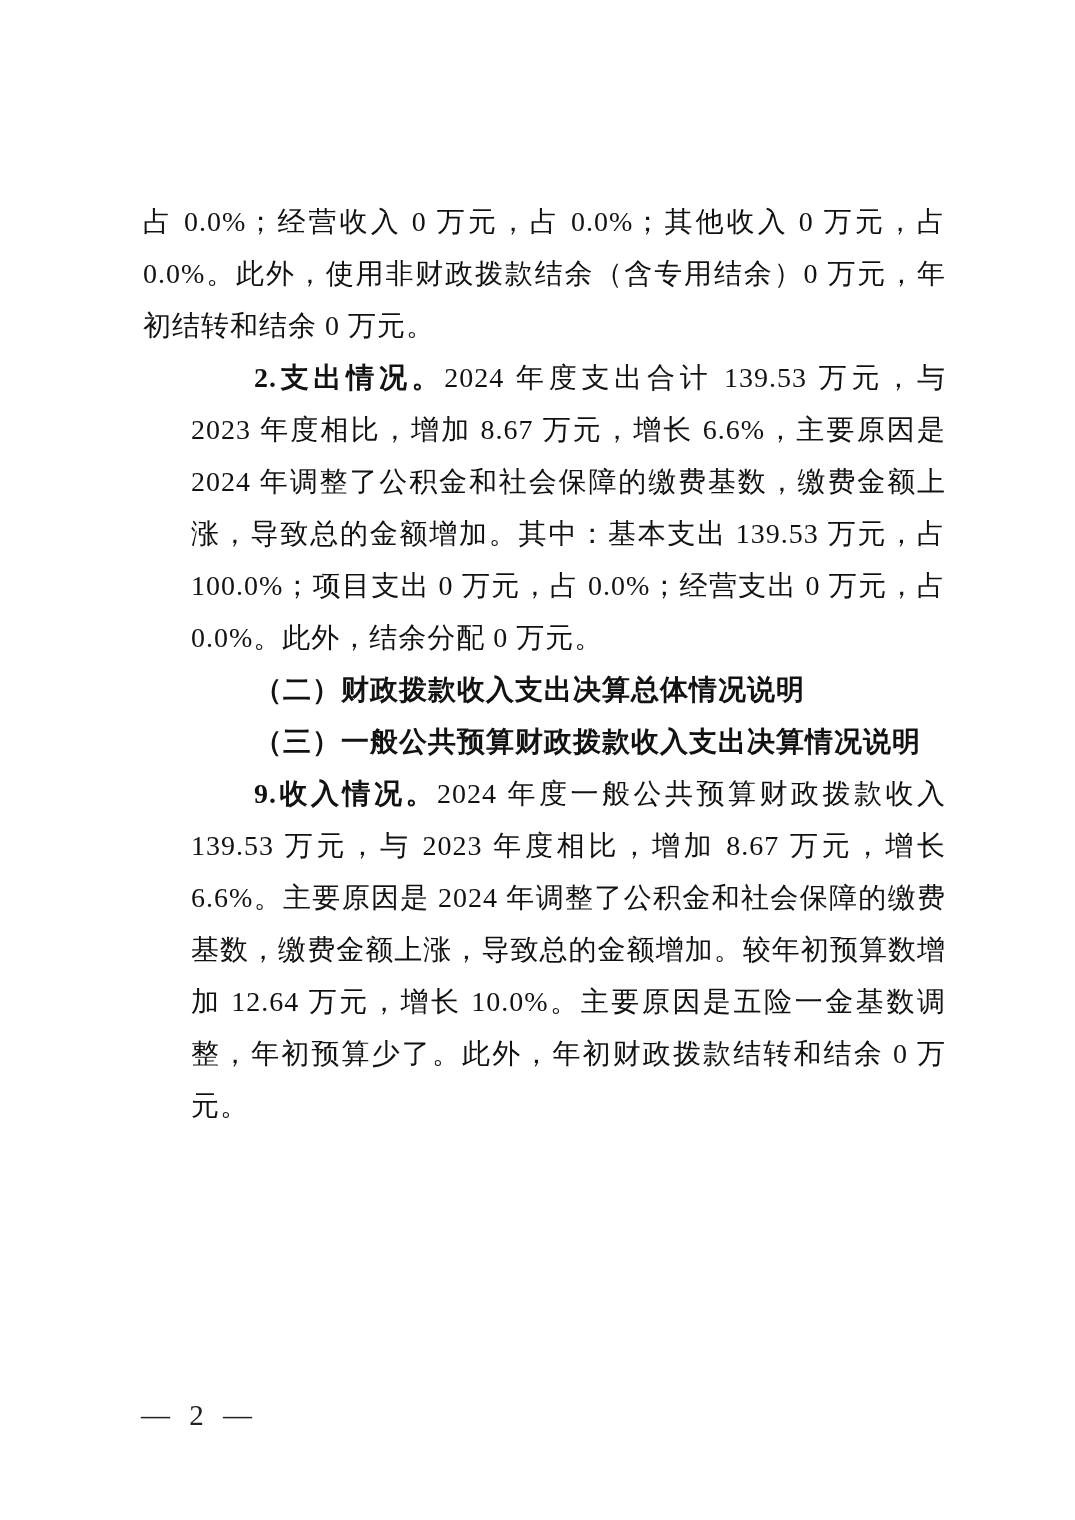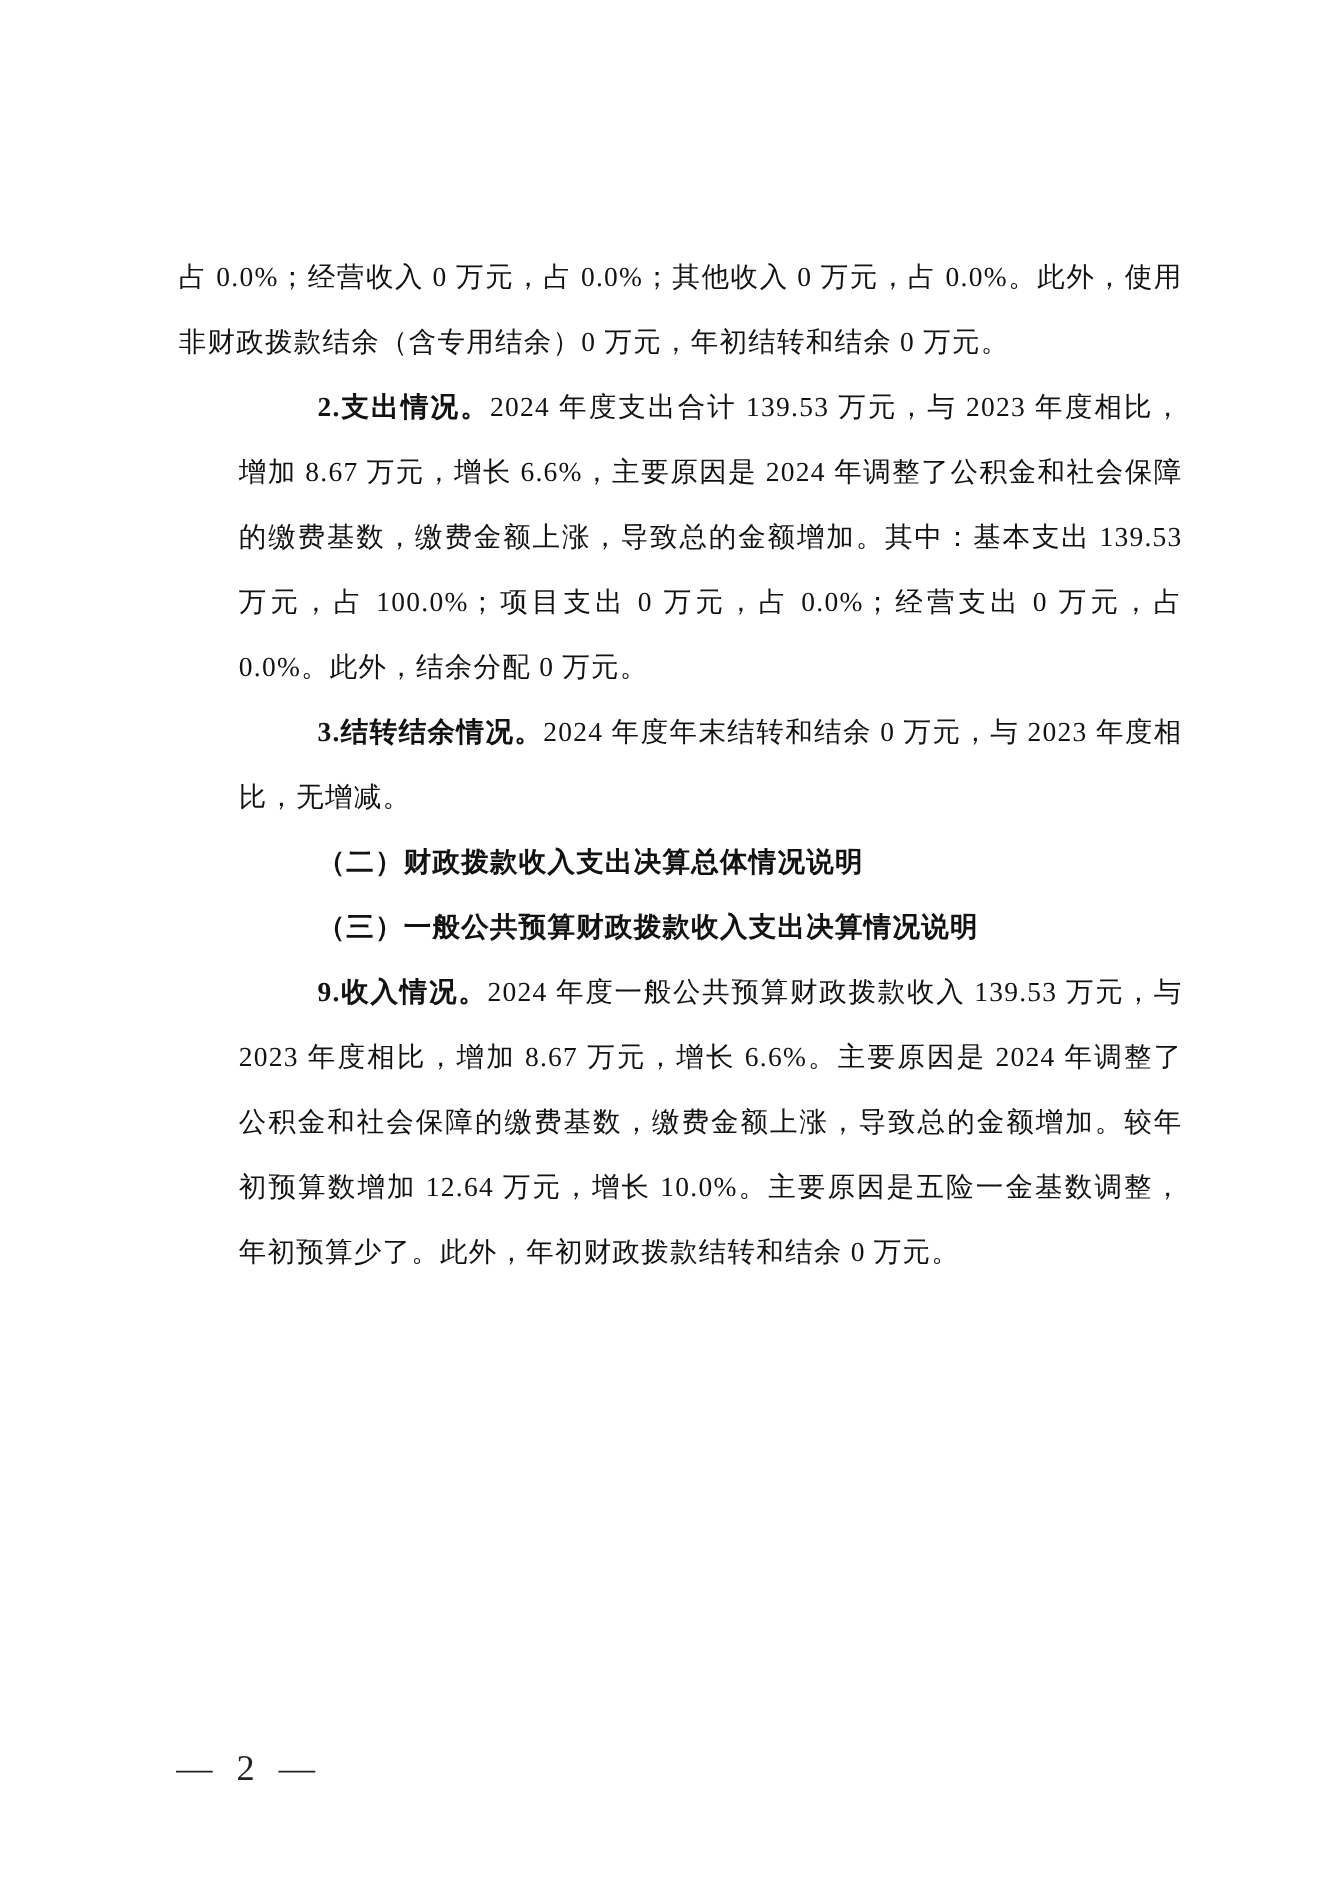"占 0.0%；经营收入 0 万元，占 0.0%；其他收入" .para { font-size: 22px -> 28px }
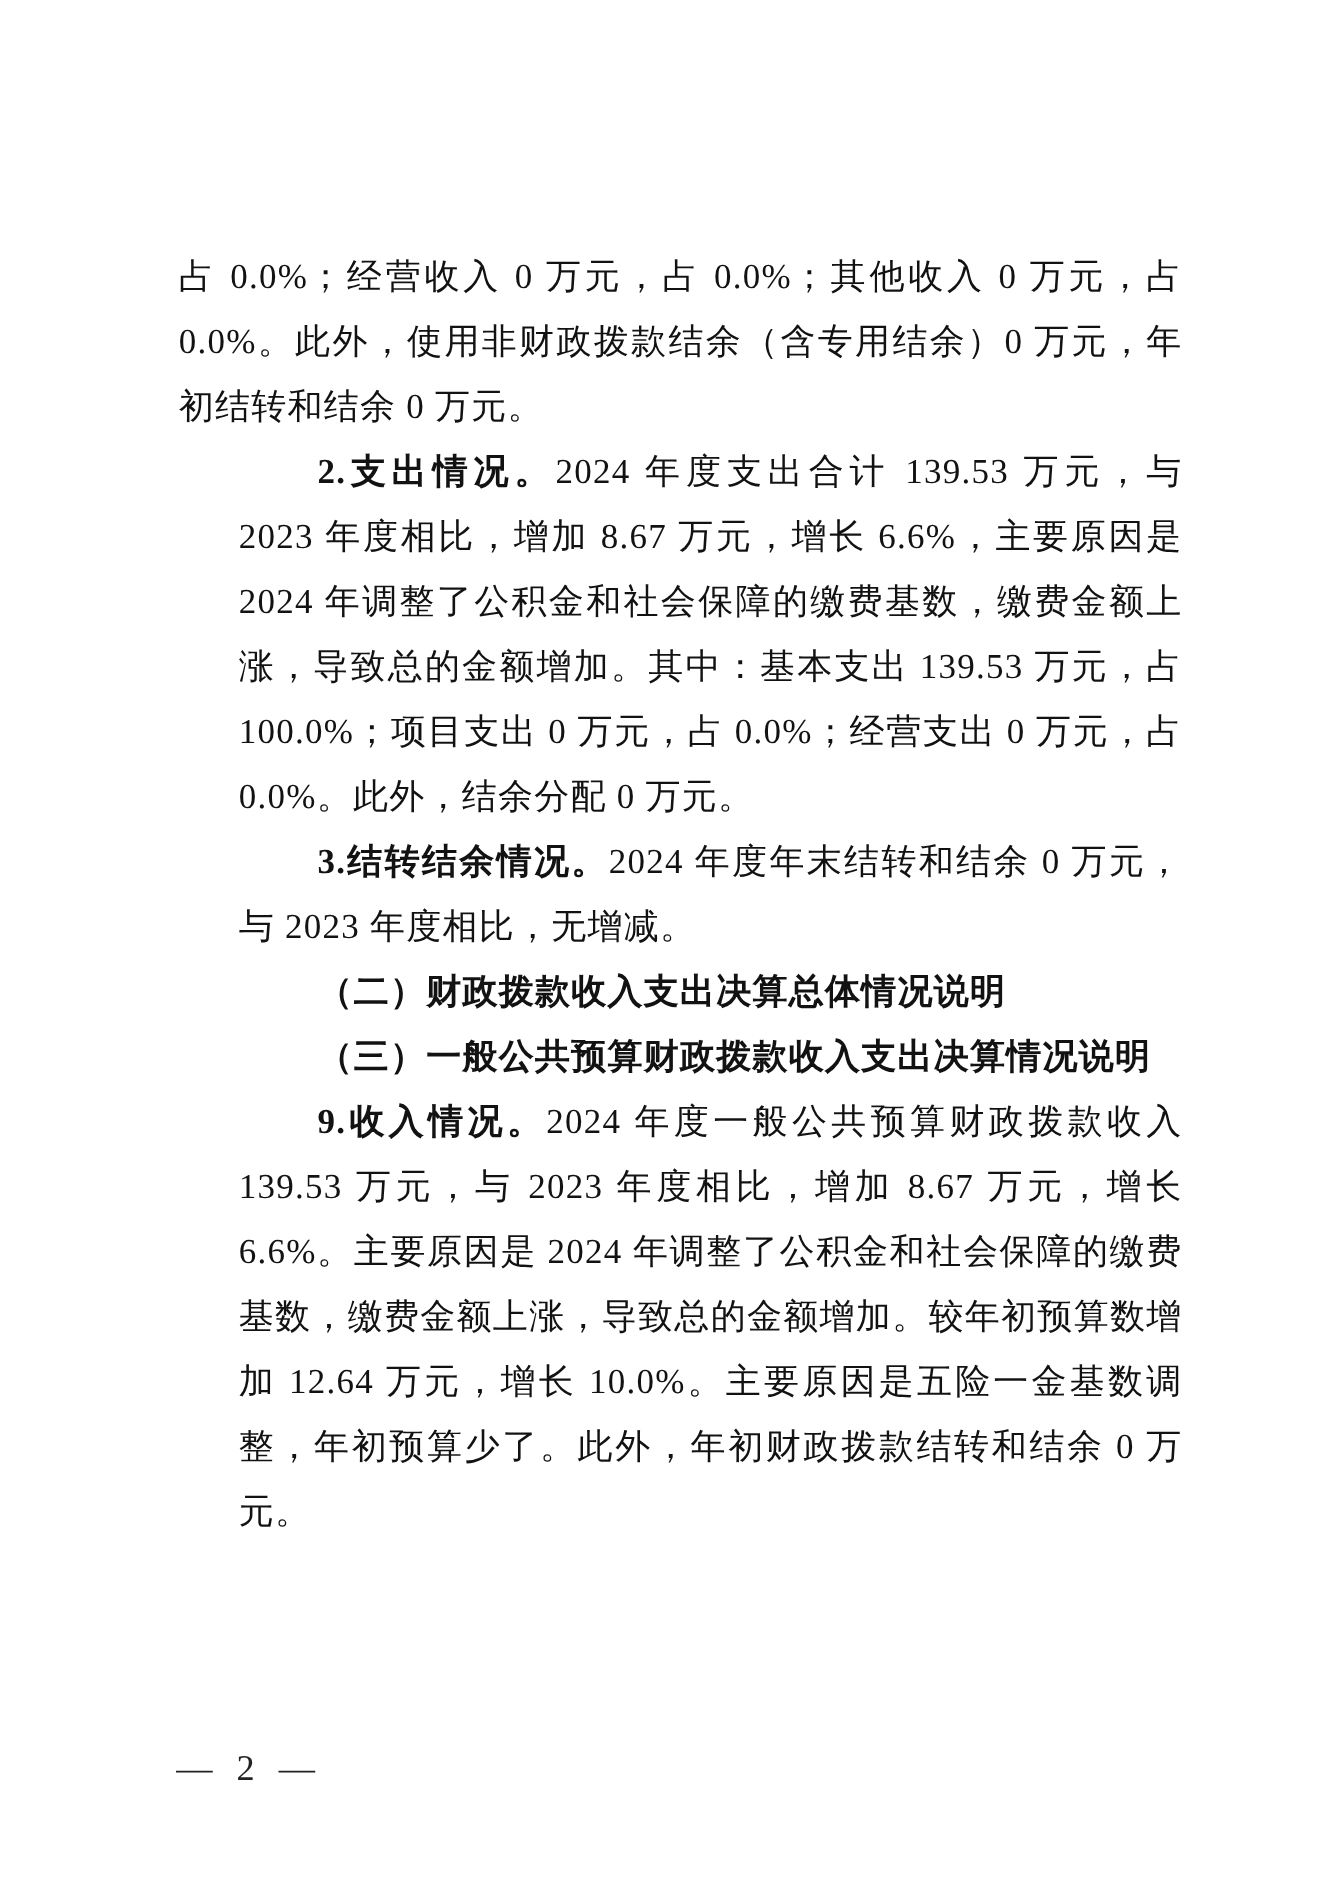"3.结转结余情况。2024 年度年末结转和结余 0 万元，与 2023" p.para { html: <p> <span>3.结转结余情况。</span><span>2024 年度年末结转和结余 0 万元，与 2023 年度相比，无增减。</span> </p> -> none }
